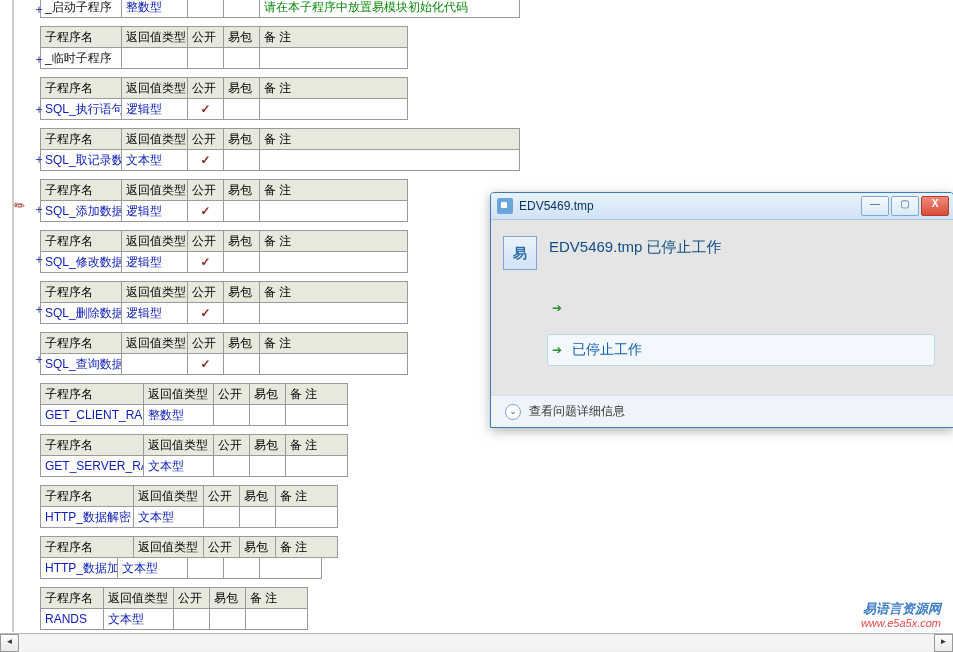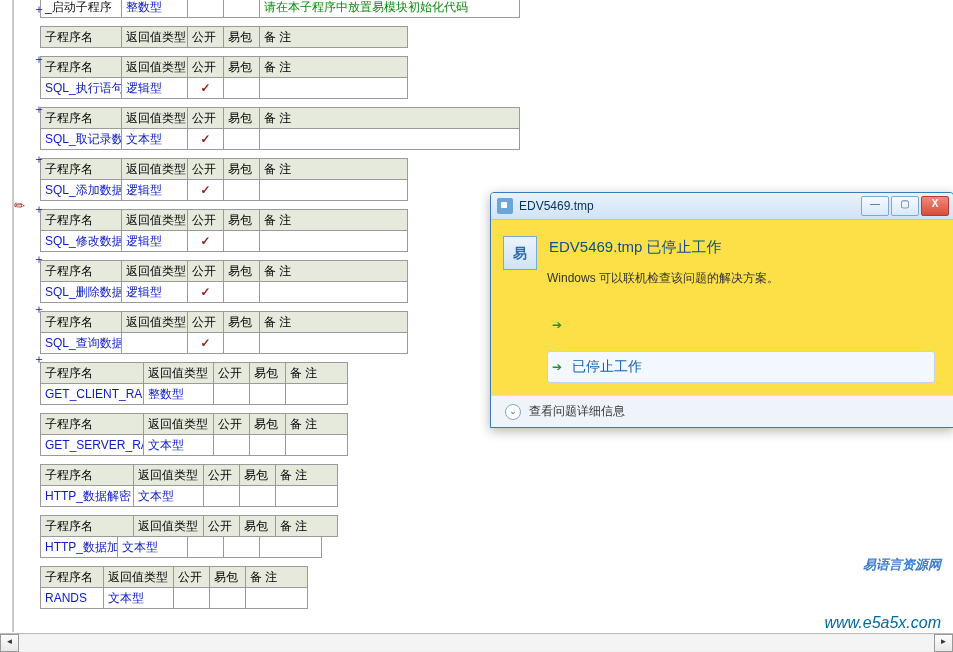"_临时子程序" div.row { html: none -> <div> <div>_临时子程序</div> <div></div> <div></div> <div></div> <div></div> </div> }
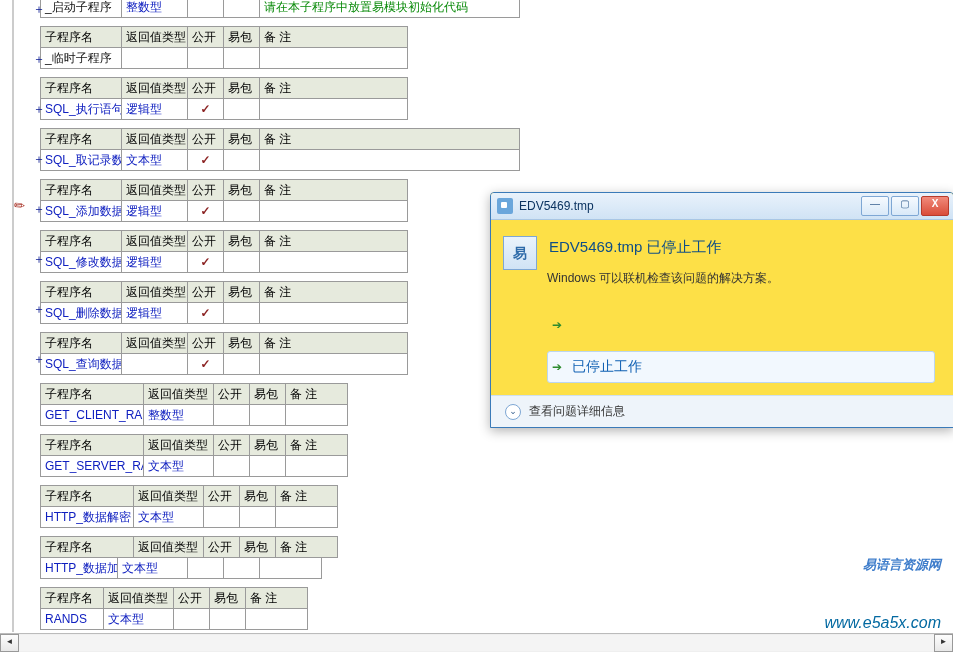"EDV5469.tmp" .dialog { background: #fde047 -> #e5e5e5 }
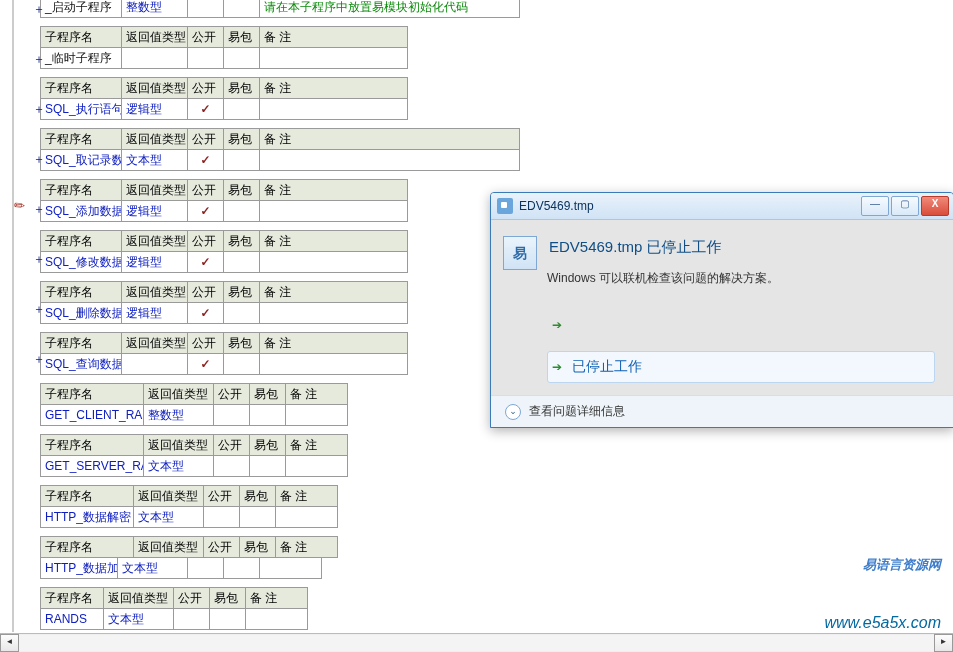"Windows 可以联机检查该问题的解决方案。" div.dlg-sub { html: <div>Windows 可以联机检查该问题的解决方案。</div> -> none }
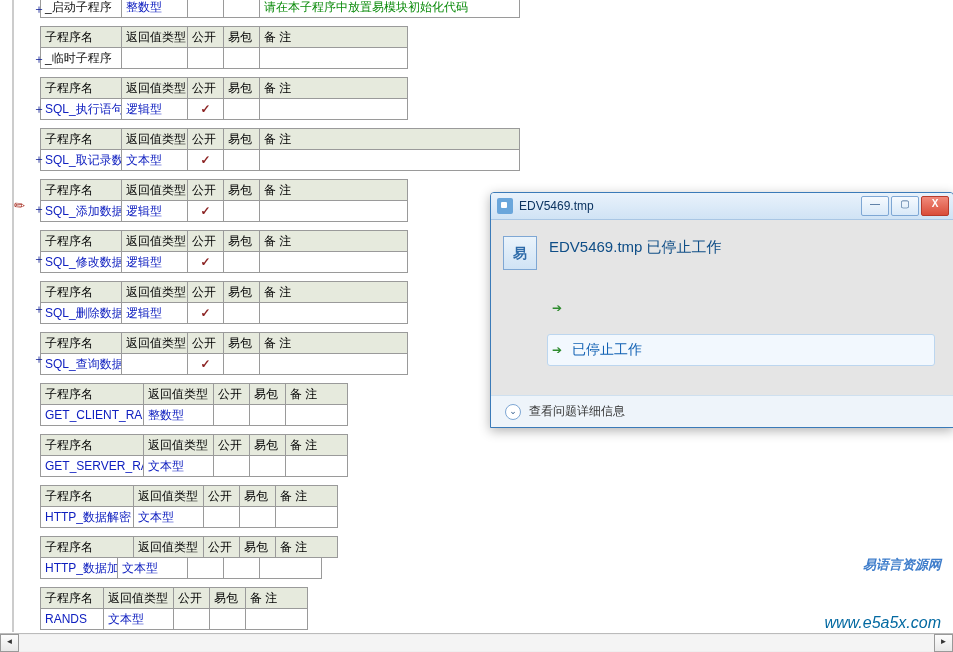"www.e5a5x.com" .wm2 { color: #0369a1 -> #ef4444; font-size: 16px -> 11px; margin-top: 44px -> none }
